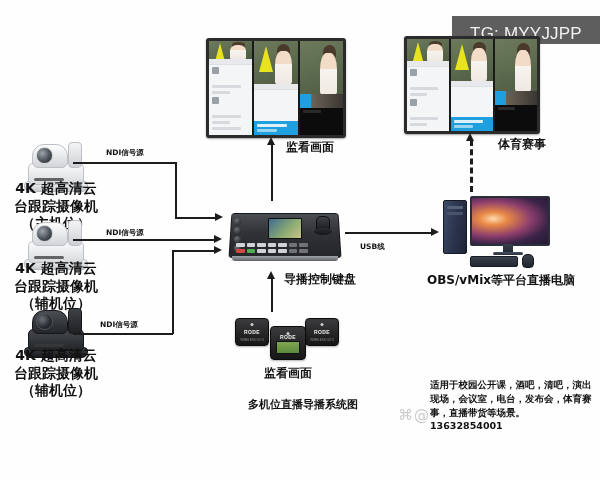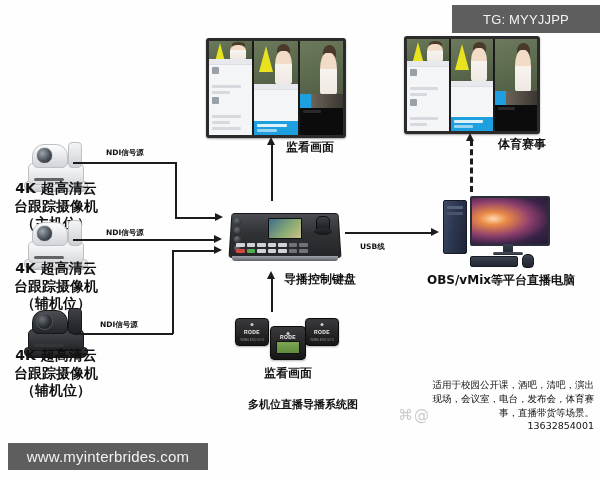"TG: MYYJJPP" #tg-banner { align-items: none -> flex-end; font-size: 13px -> 17px; top: 5px -> 16px }
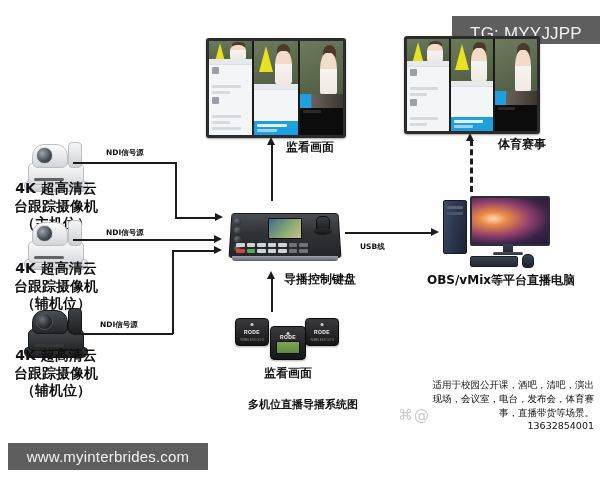"适用于校园公开课，酒吧，清吧，演出现场，会议室，电台，发布会，体育赛事，直播带货" #promo-text { font-weight: 400 -> 700; text-align: right -> left }
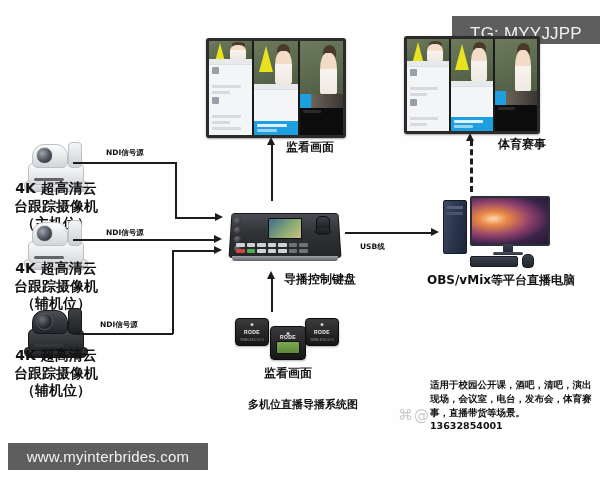"www.myinterbrides.com" div.banner { html: <div> <span>www.myinterbrides.com</span> </div> -> none }
